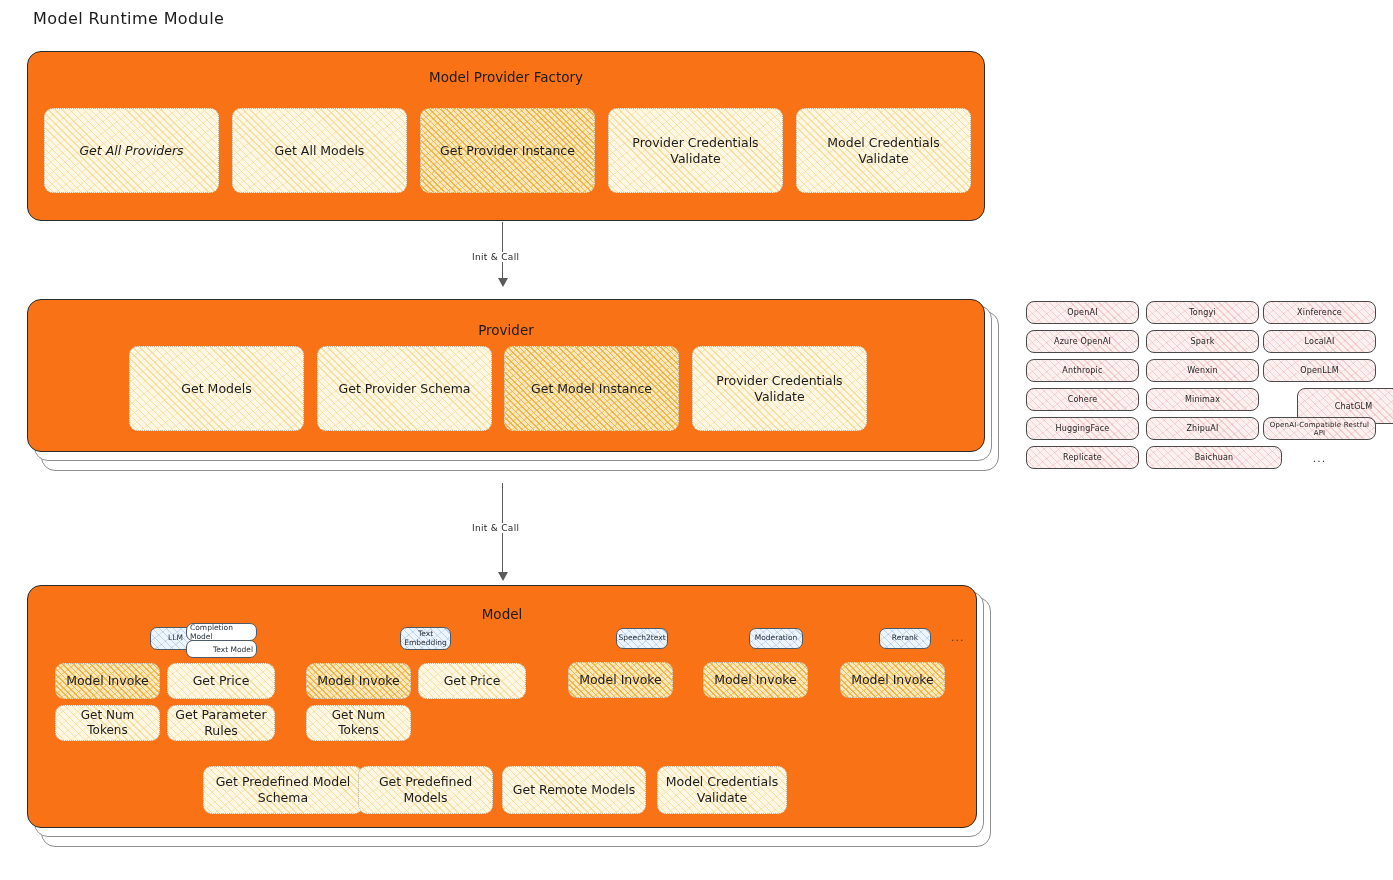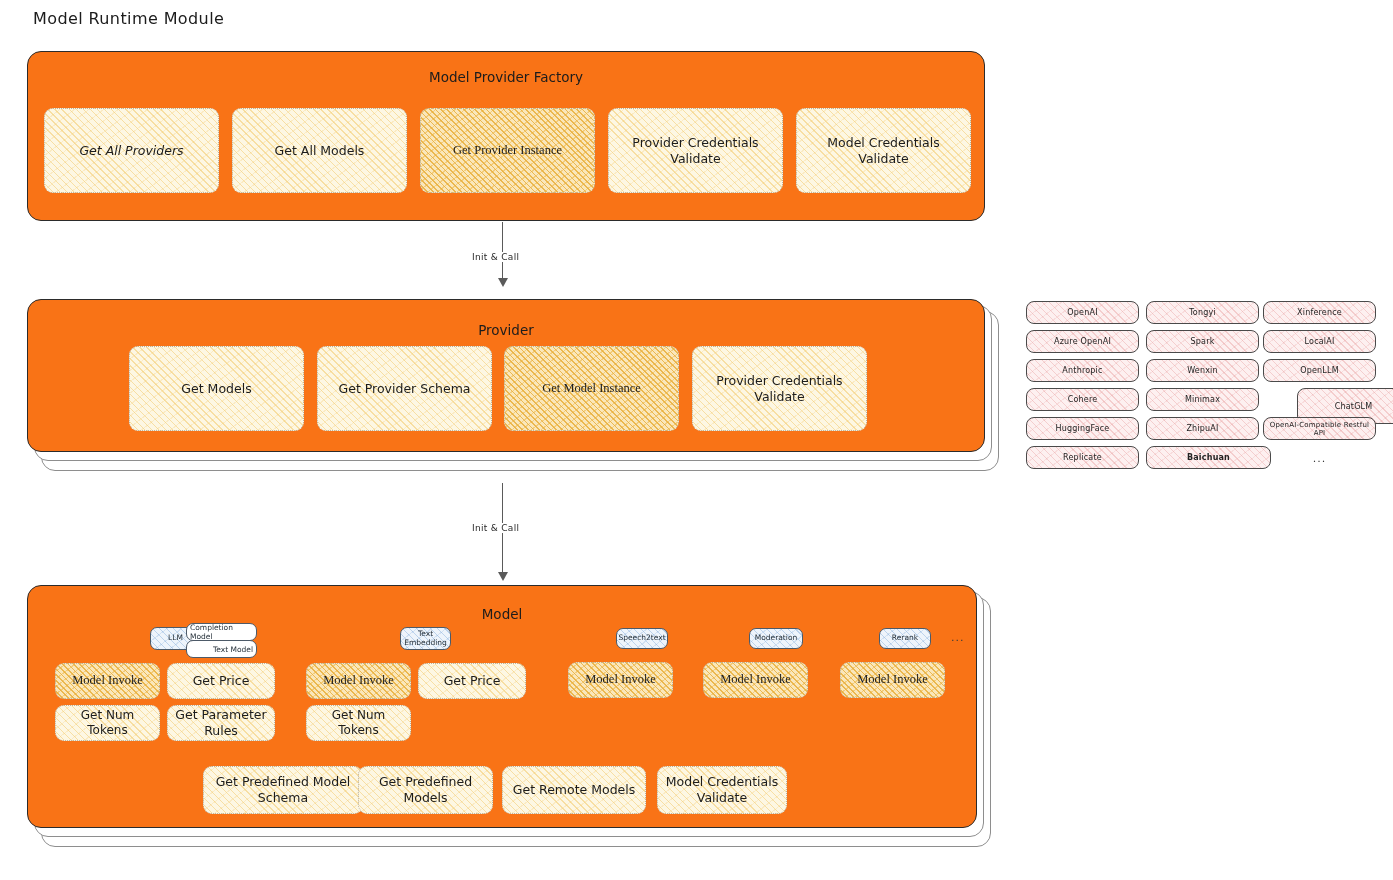"Get Provider Instance" .hatch-amber-strong { font-family: Liberation Serif, serif -> none }
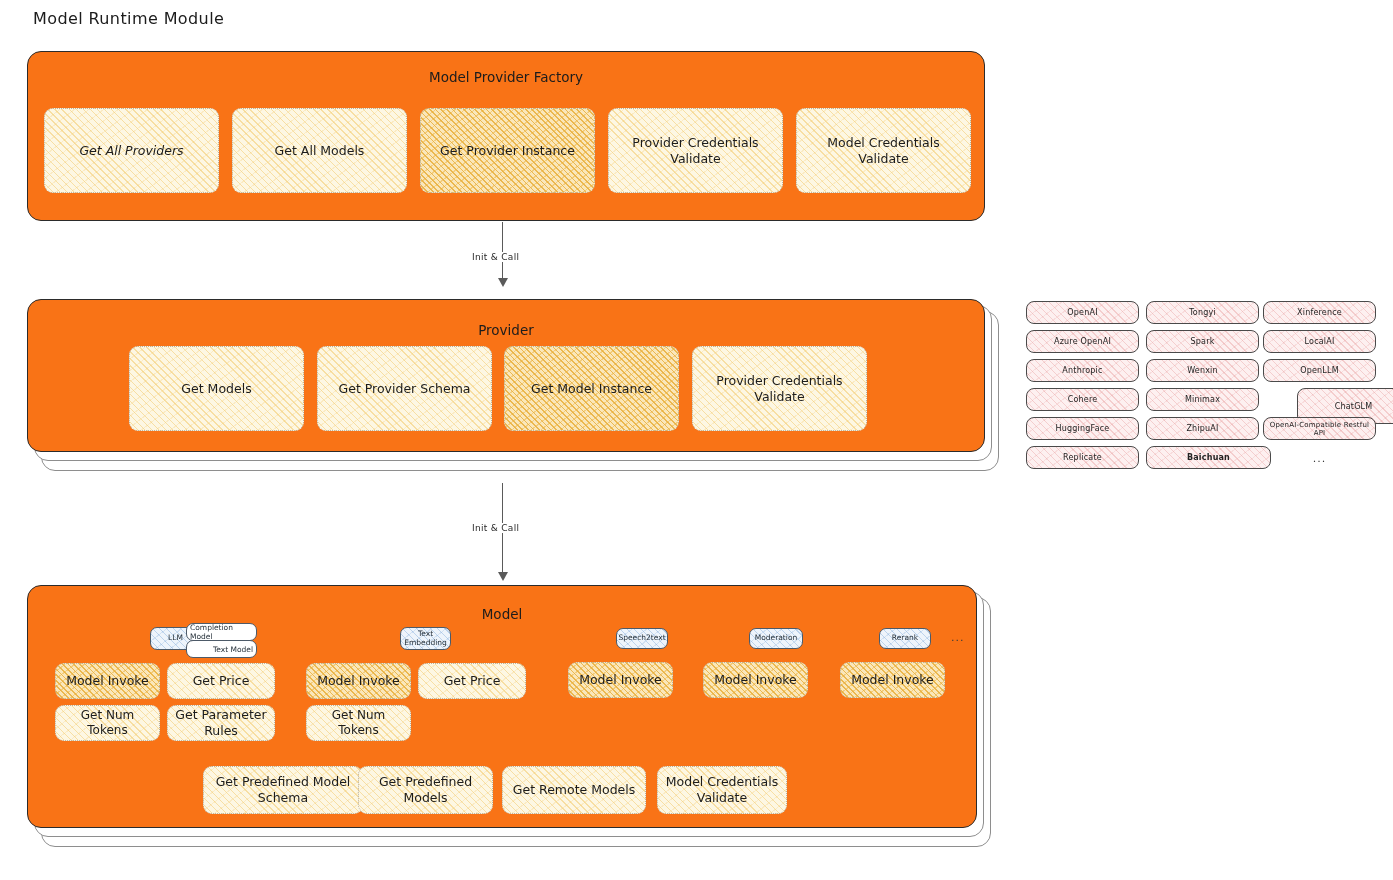"Baichuan" div.ptag { font-weight: bold -> none; width: 125px -> 136px }
